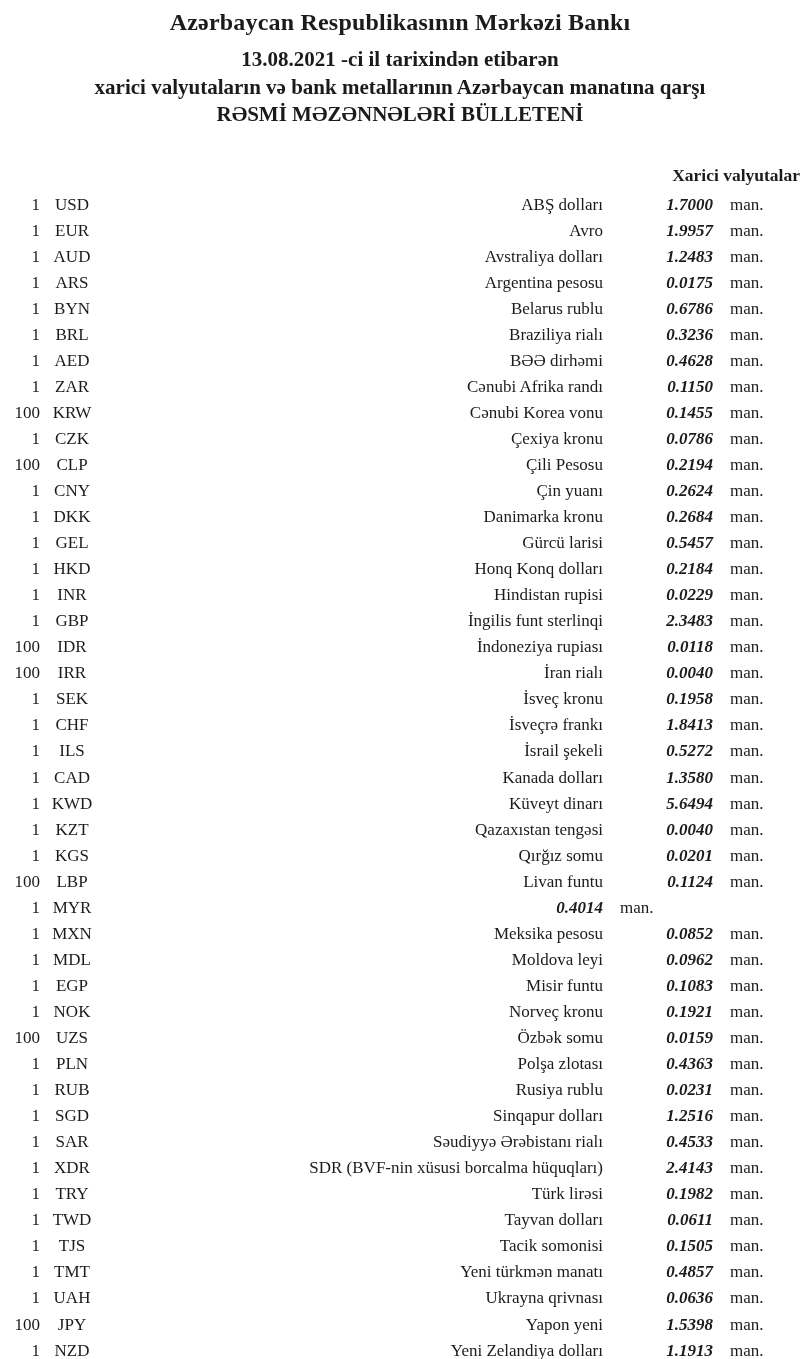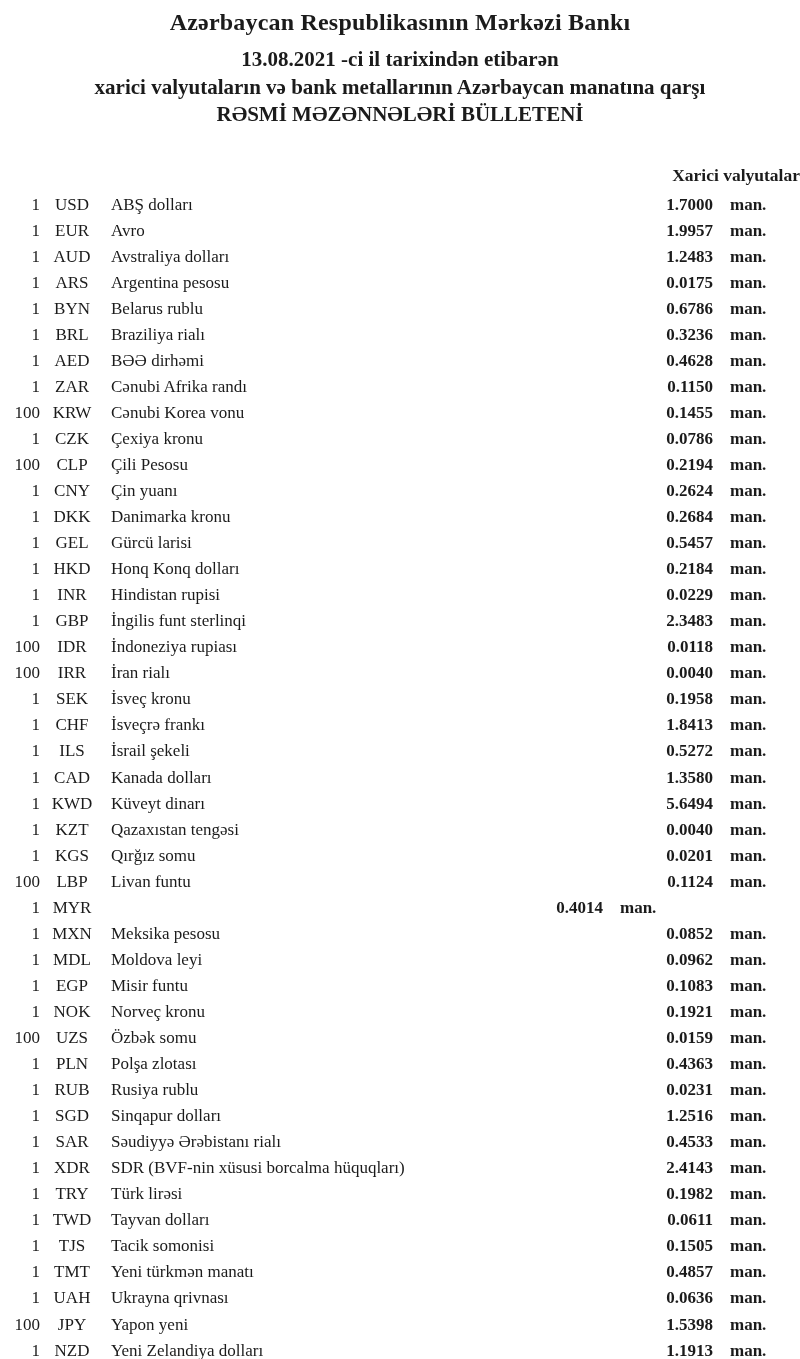"ABŞ dolları" .name { text-align: none -> right }
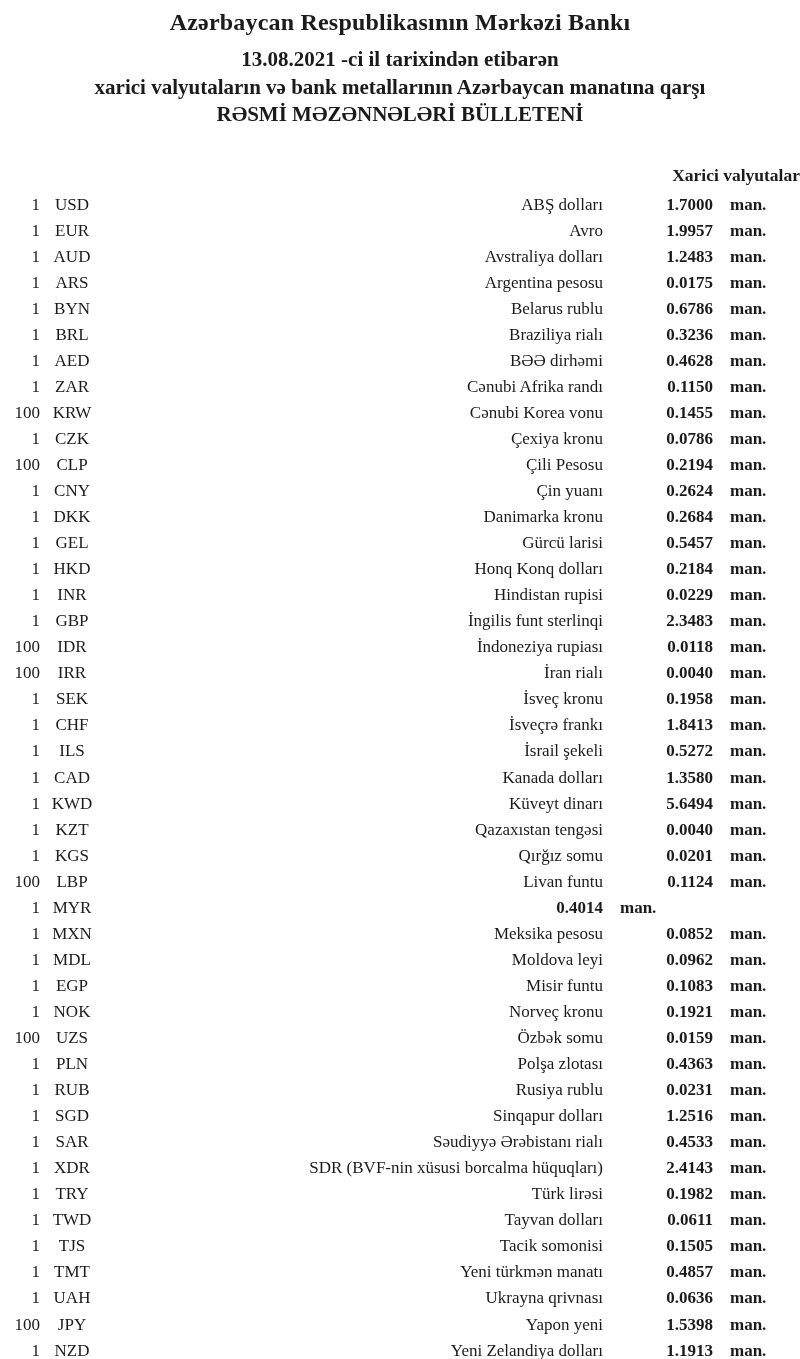"1.7000" .rate { font-style: none -> italic }
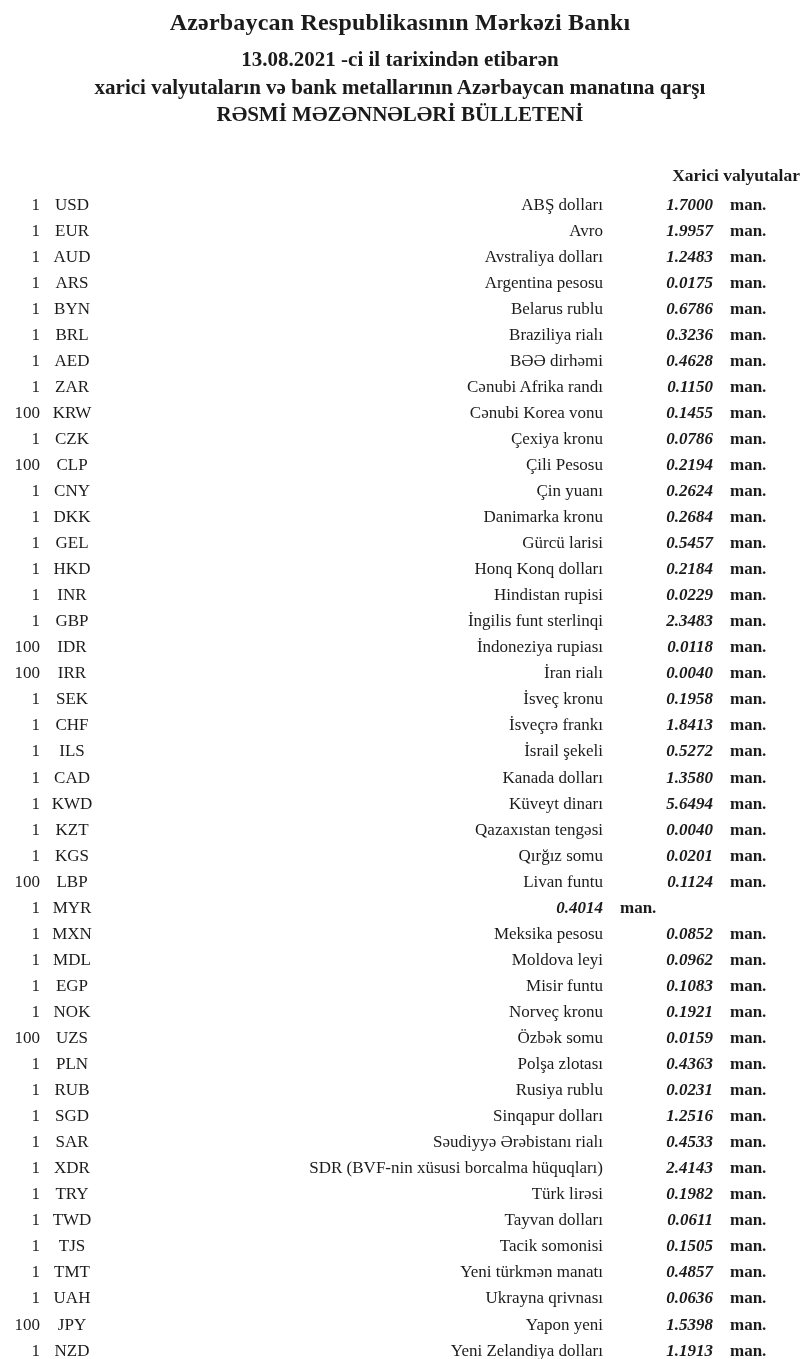"man." .man { font-weight: bold -> none }
